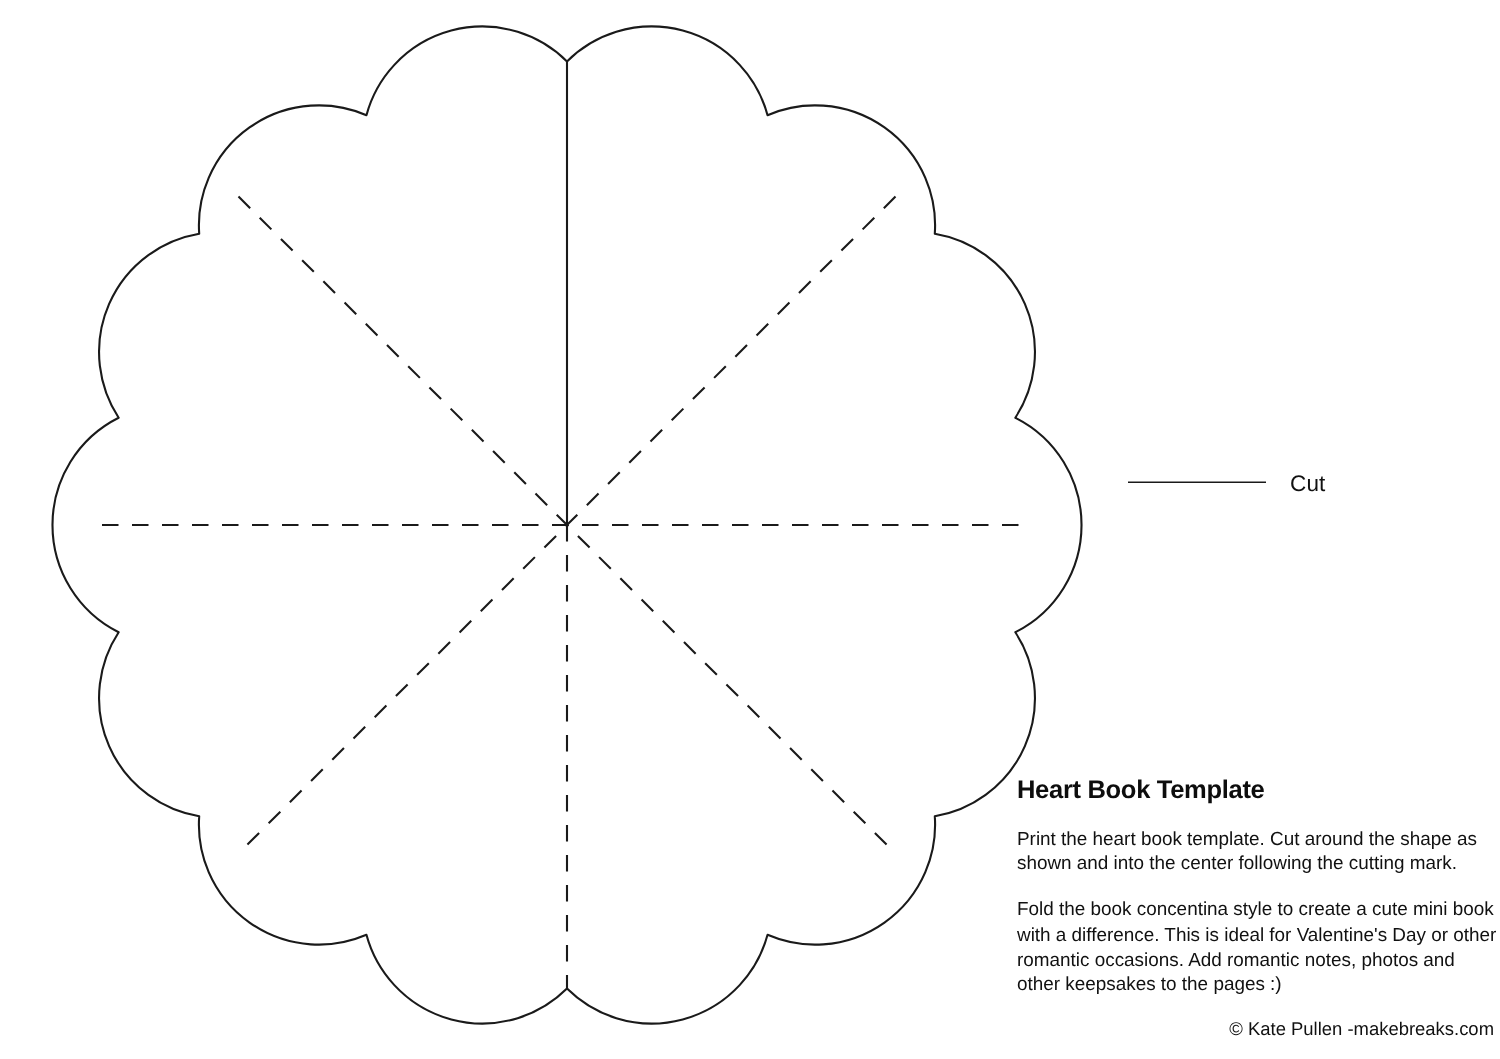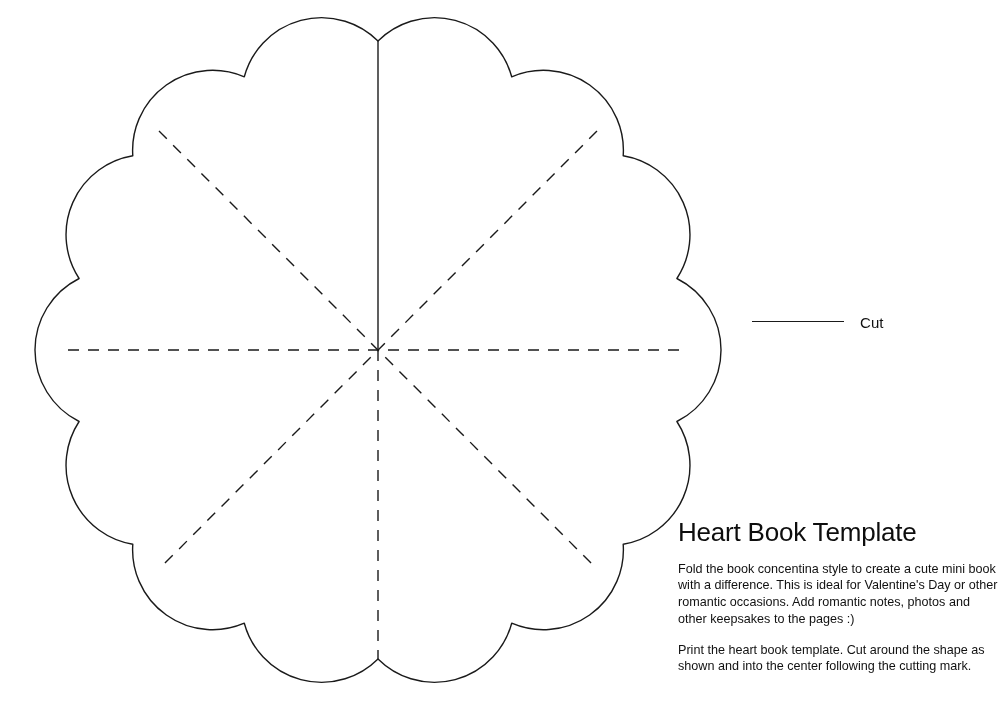"Heart Book Template" .info-title { font-size: 26px -> 17px; font-weight: normal -> bold }
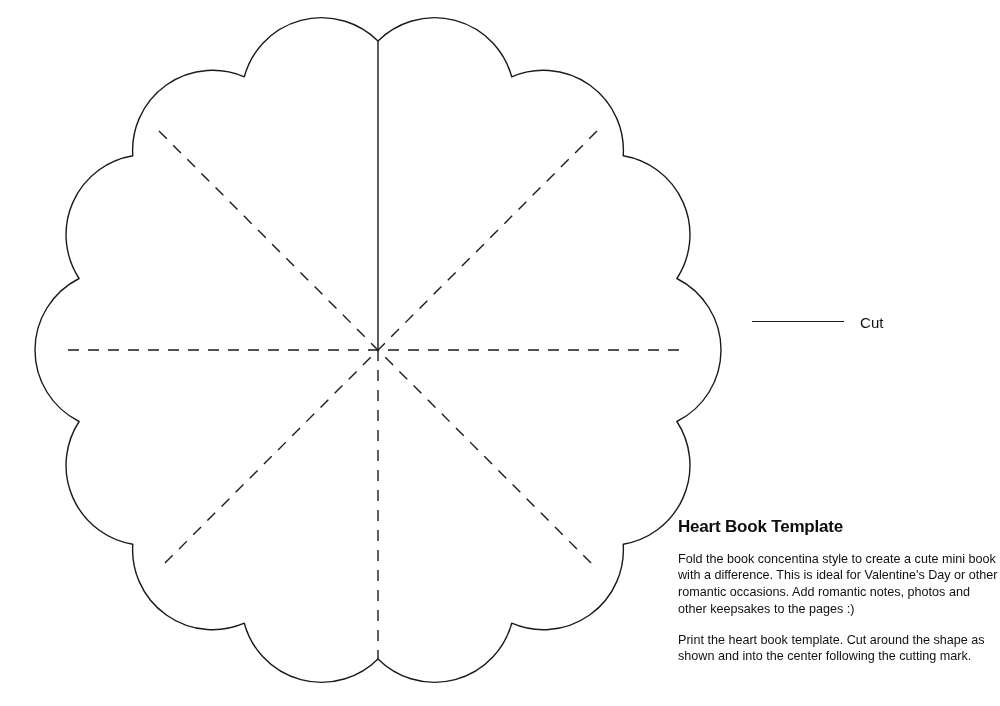"Fold the book concentina style" p.info-para { order: before "Print the heart book template." -> after "Print the heart book template." }
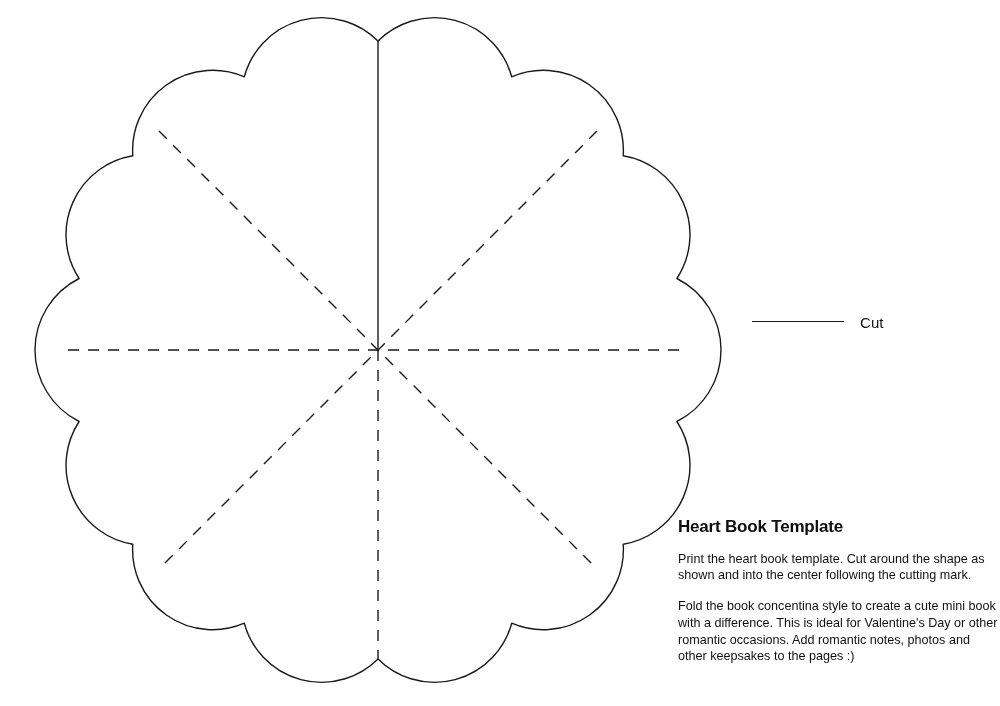"© Kate Pullen -makebreaks.com" p.credit { html: none -> <p>© Kate Pullen -makebreaks.com</p> }
